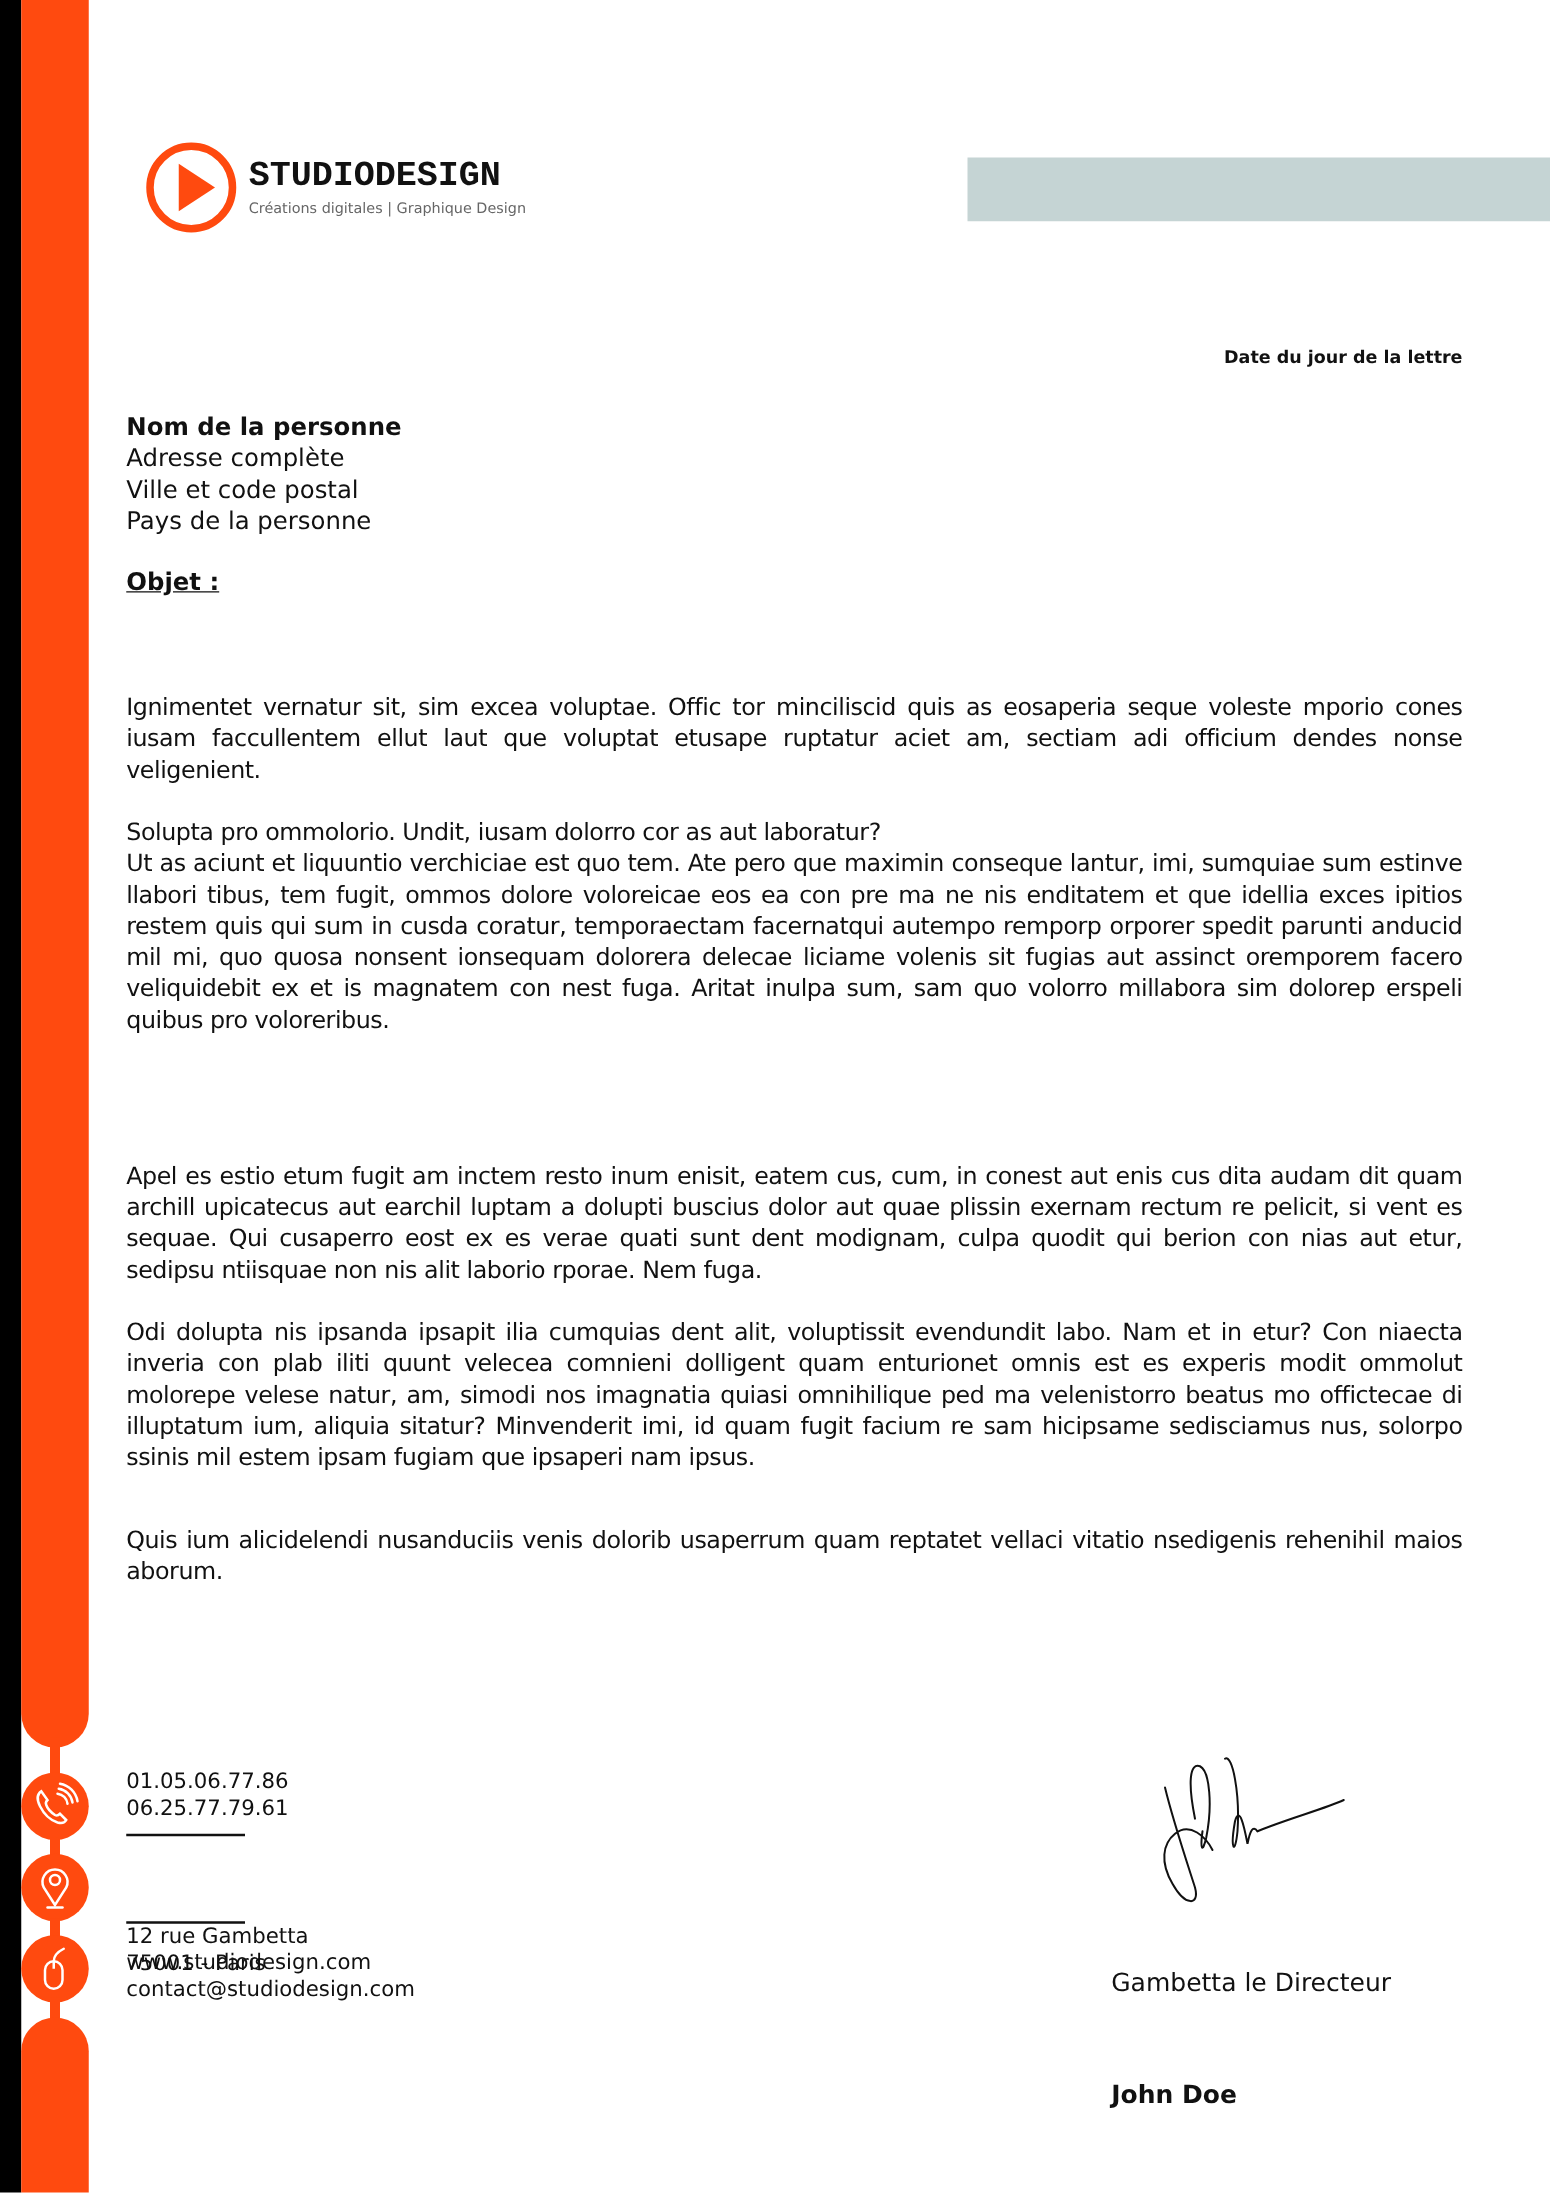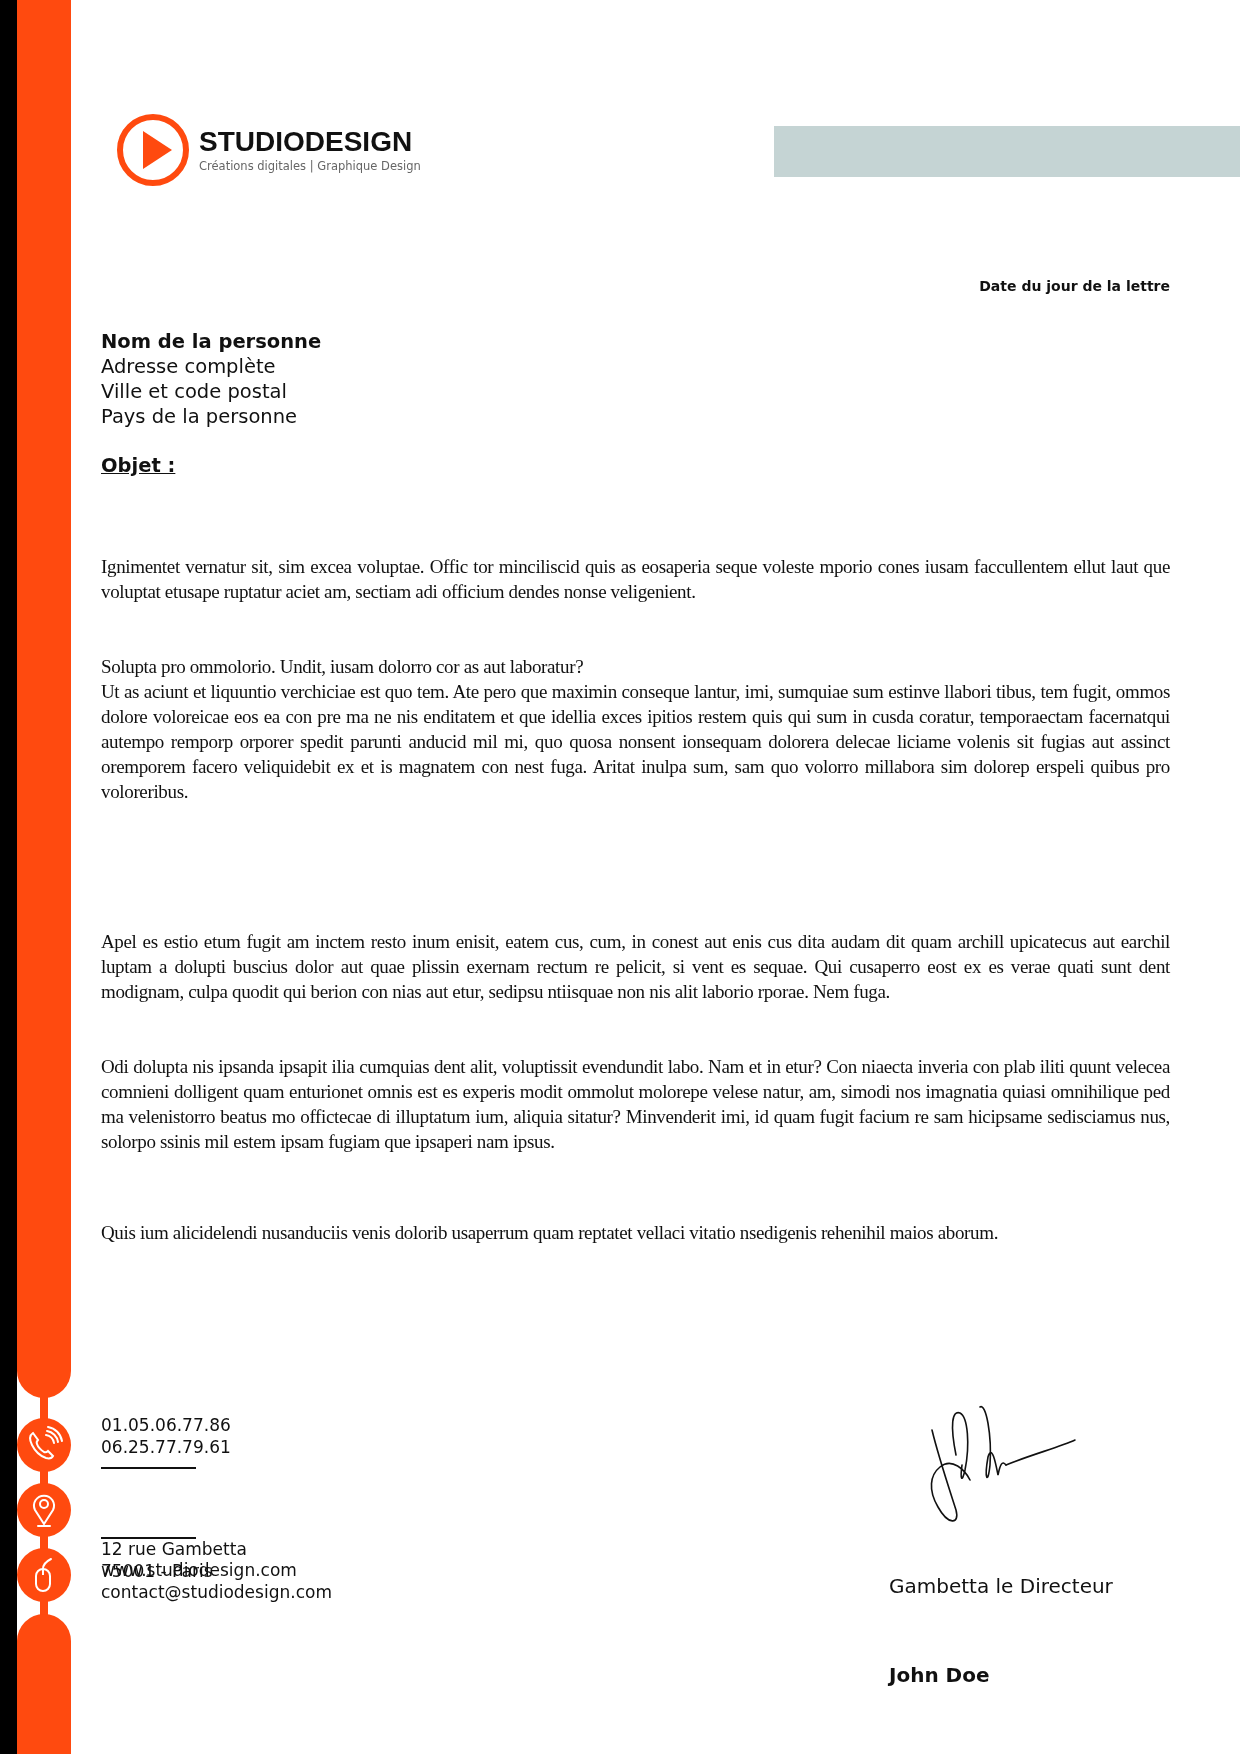"STUDIODESIGN" .logo-title { font-family: Liberation Sans, sans-serif -> Liberation Mono, monospace }
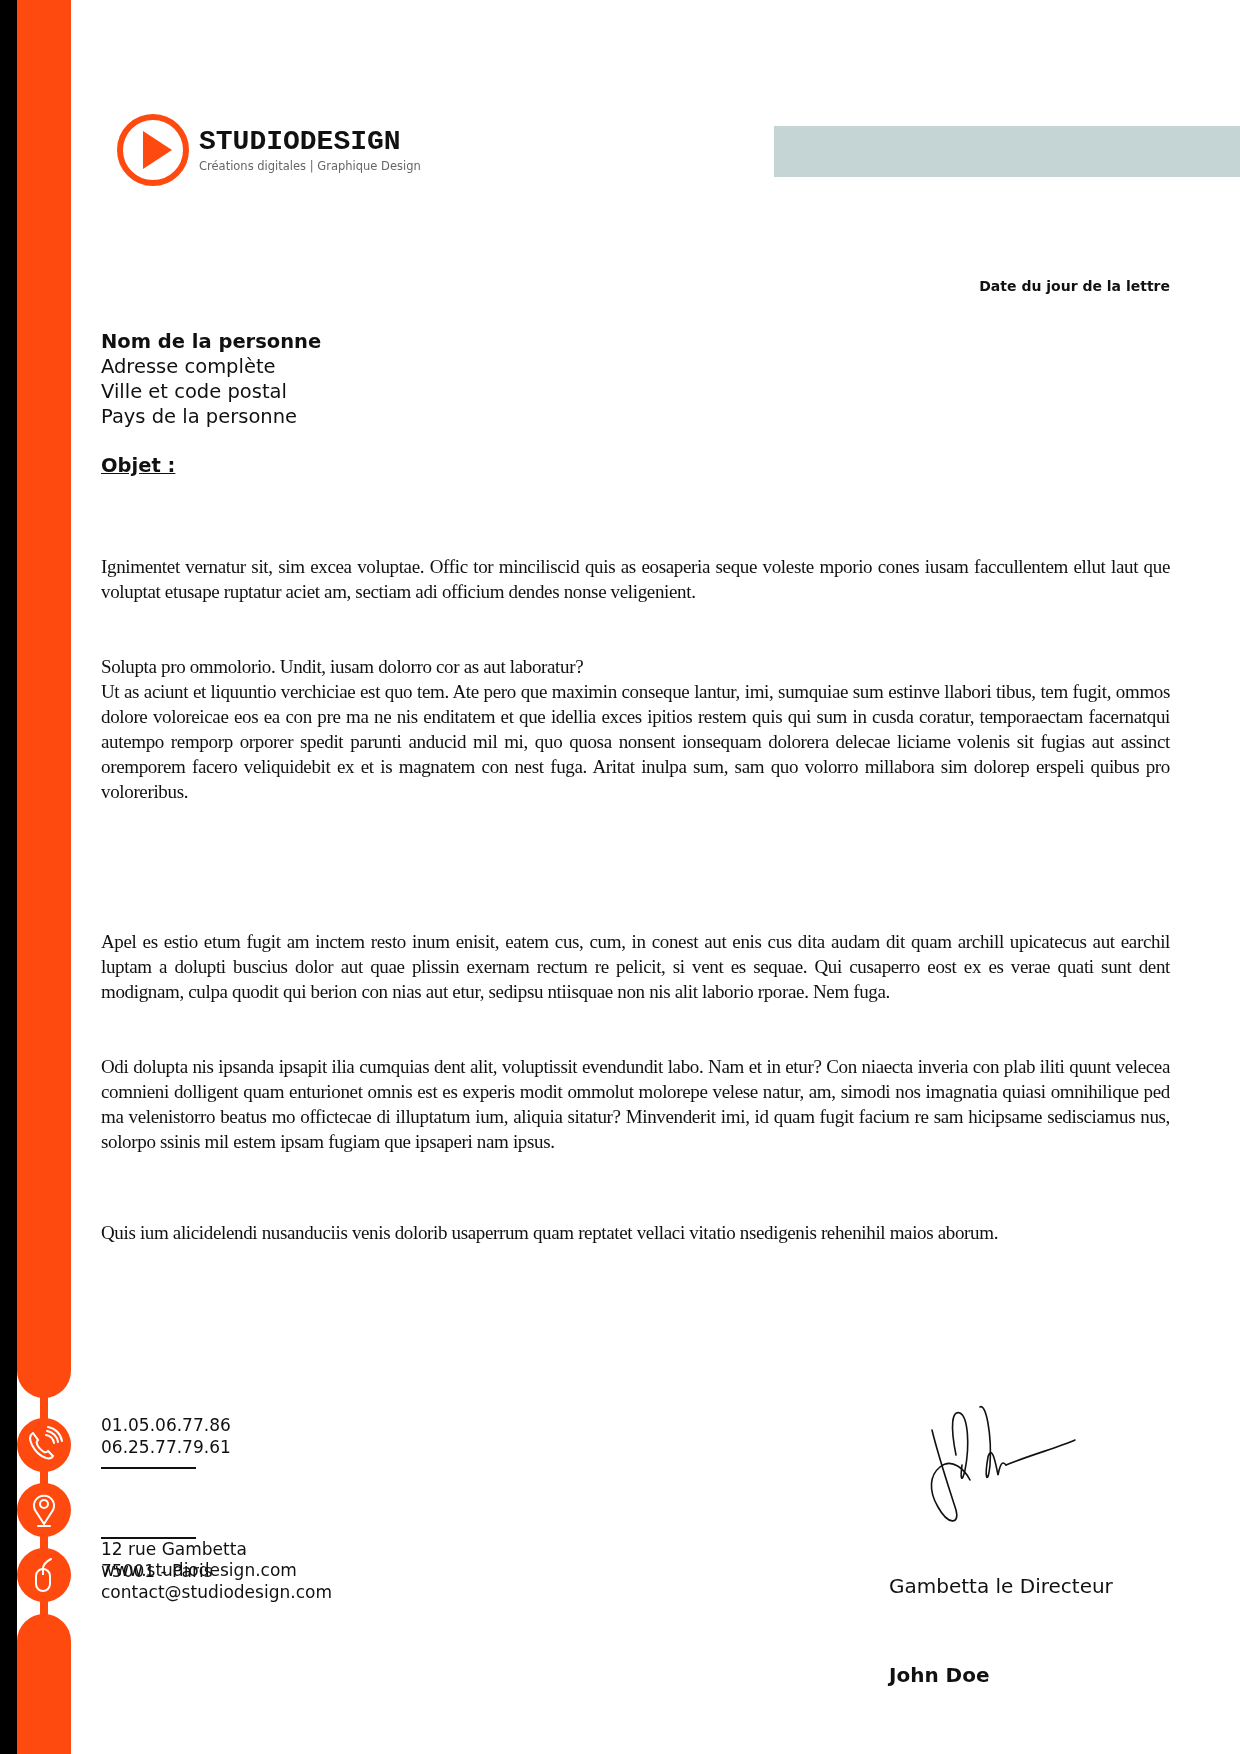"Ignimentet vernatur sit, sim excea" .body-text p { font-family: Liberation Serif, serif -> none }
